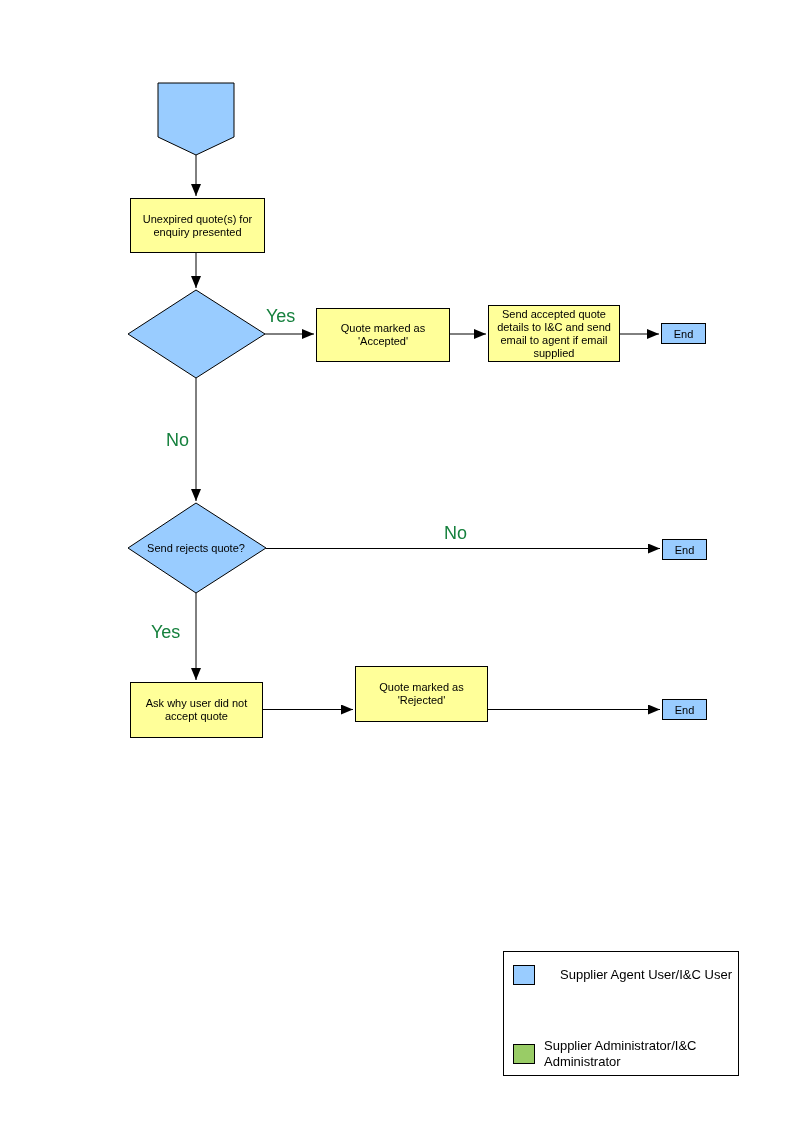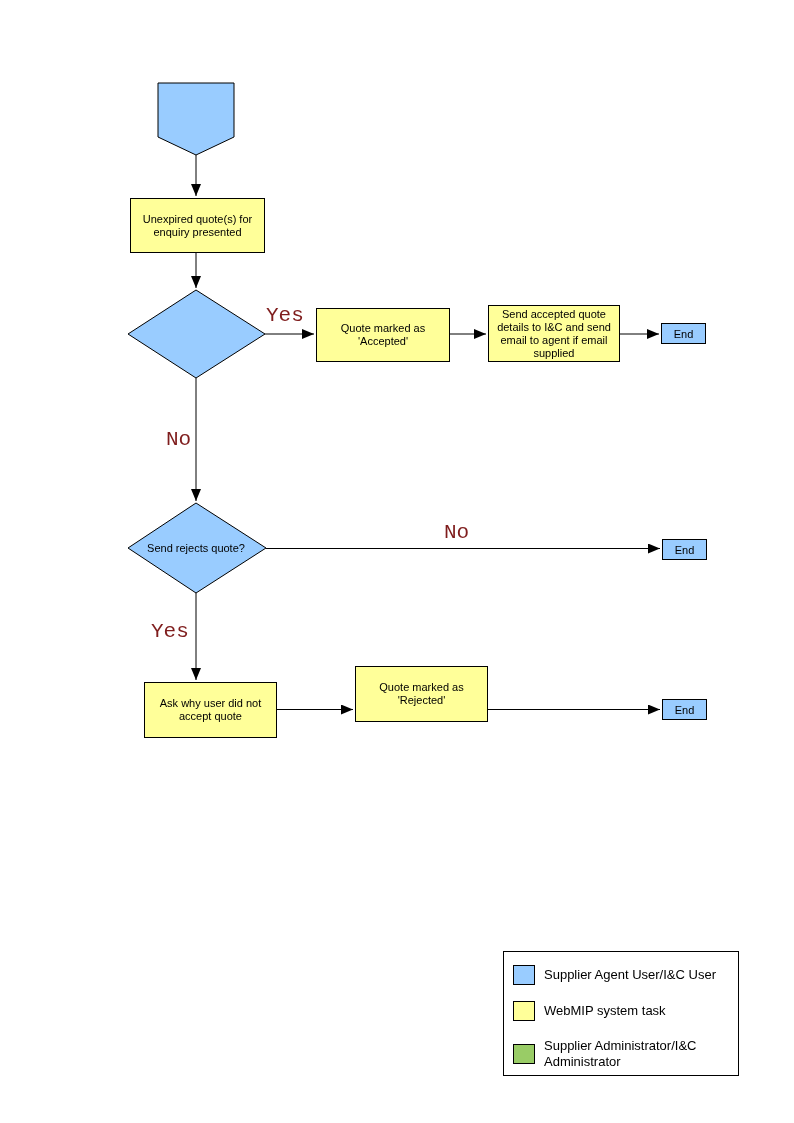"Yes" .edge-label { color: #7f1d1d -> #15803d; font-family: Liberation Mono, monospace -> none; font-size: 21px -> 18px }
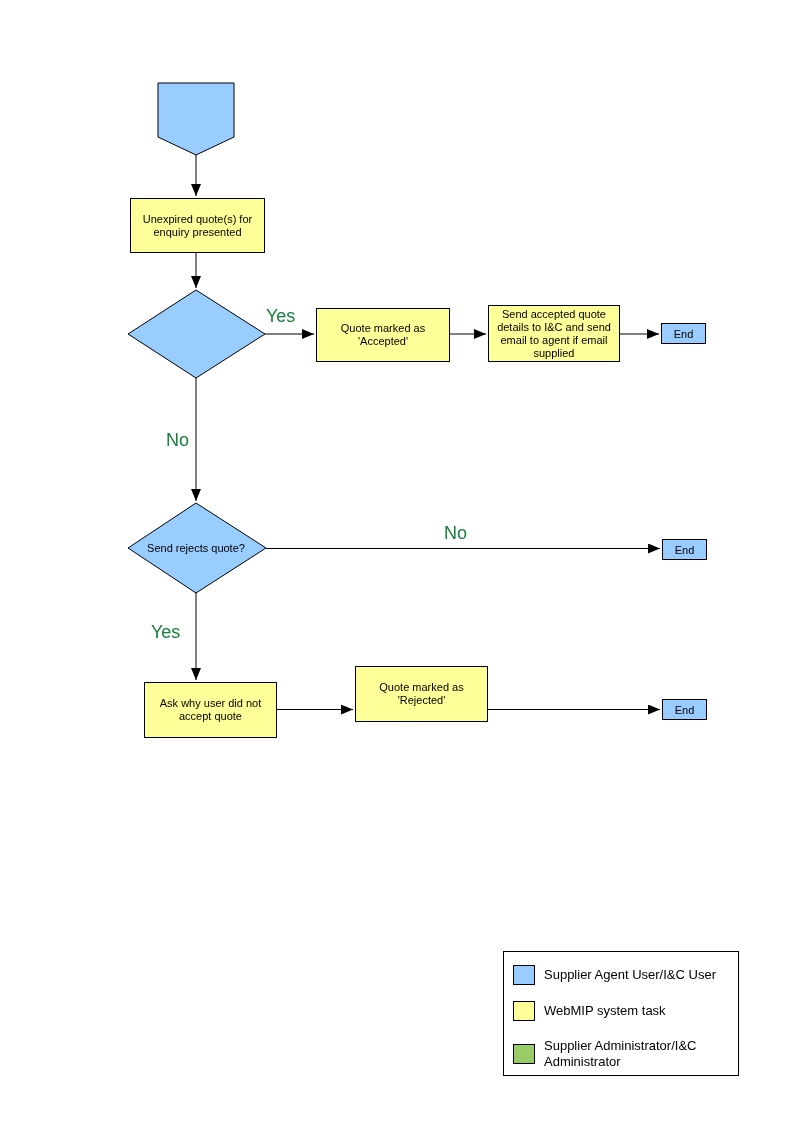"Ask why user did not" .n-askwhy { left: 144px -> 130px }
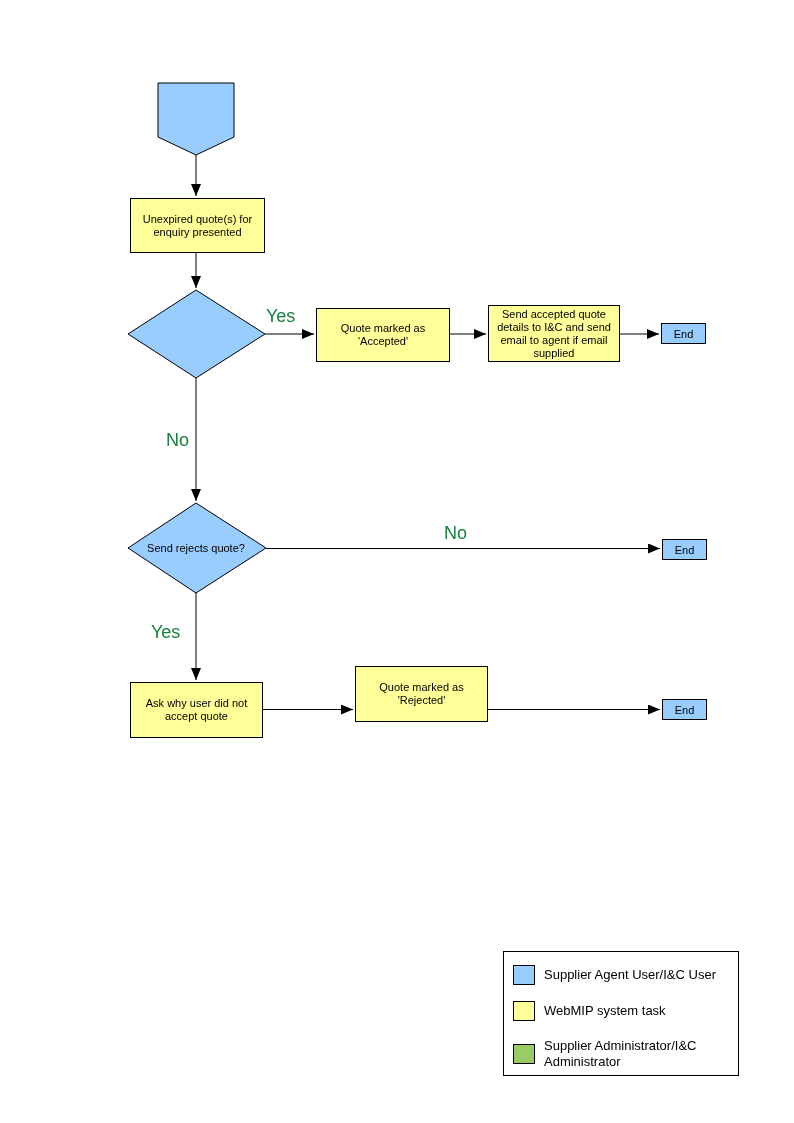"Supplier Agent User/I&C User" .legend-item-1 { gap: none -> 16px }
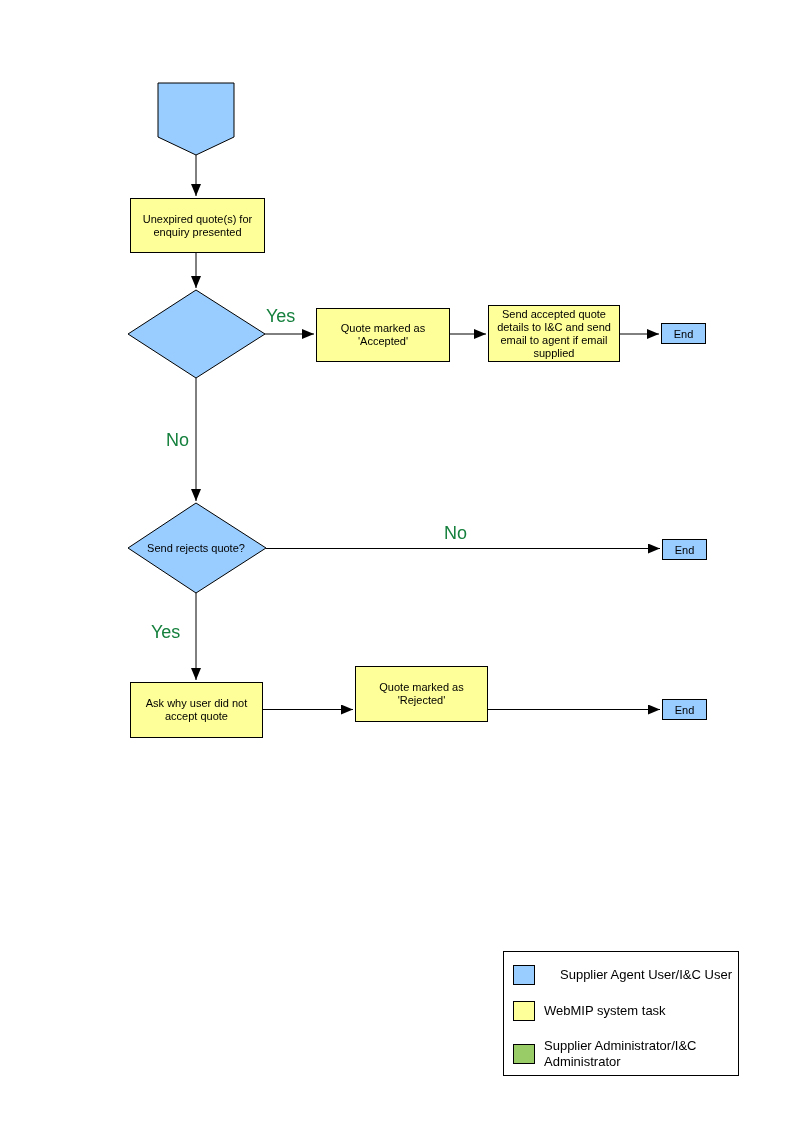"WebMIP system task" div.legend-item { html: <div> <span></span> <span>WebMIP system task</span> </div> -> none }
